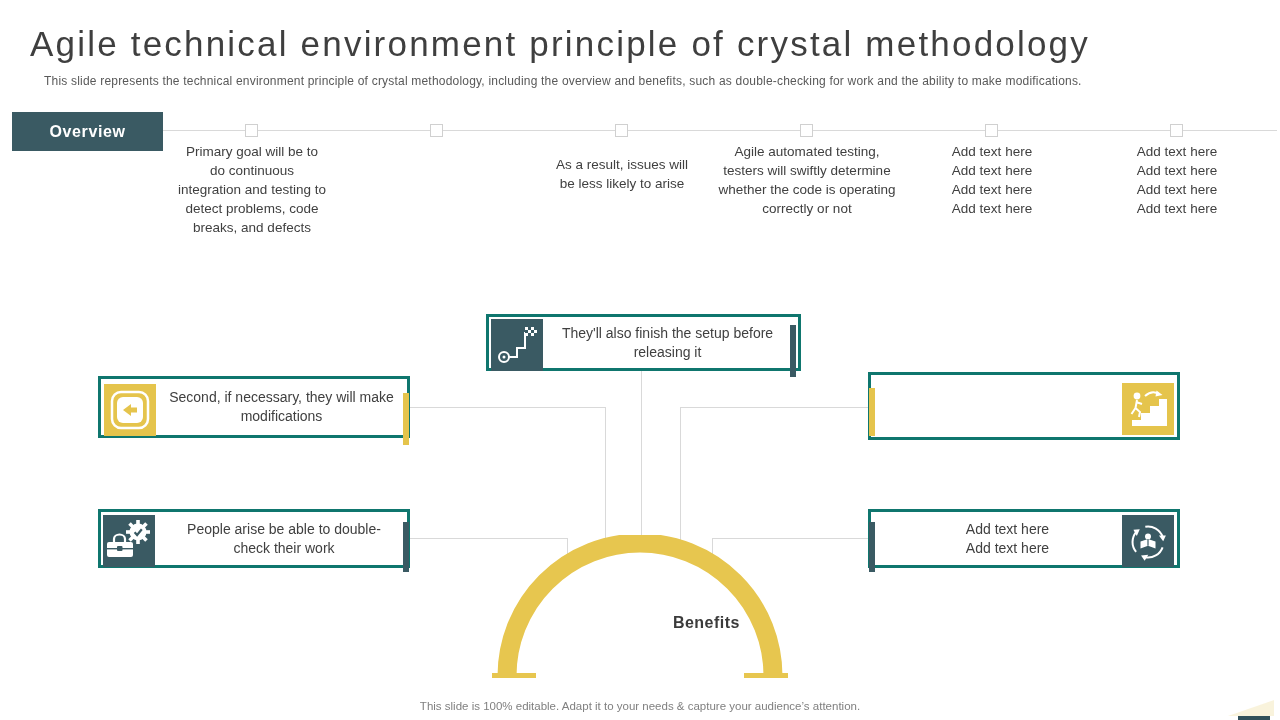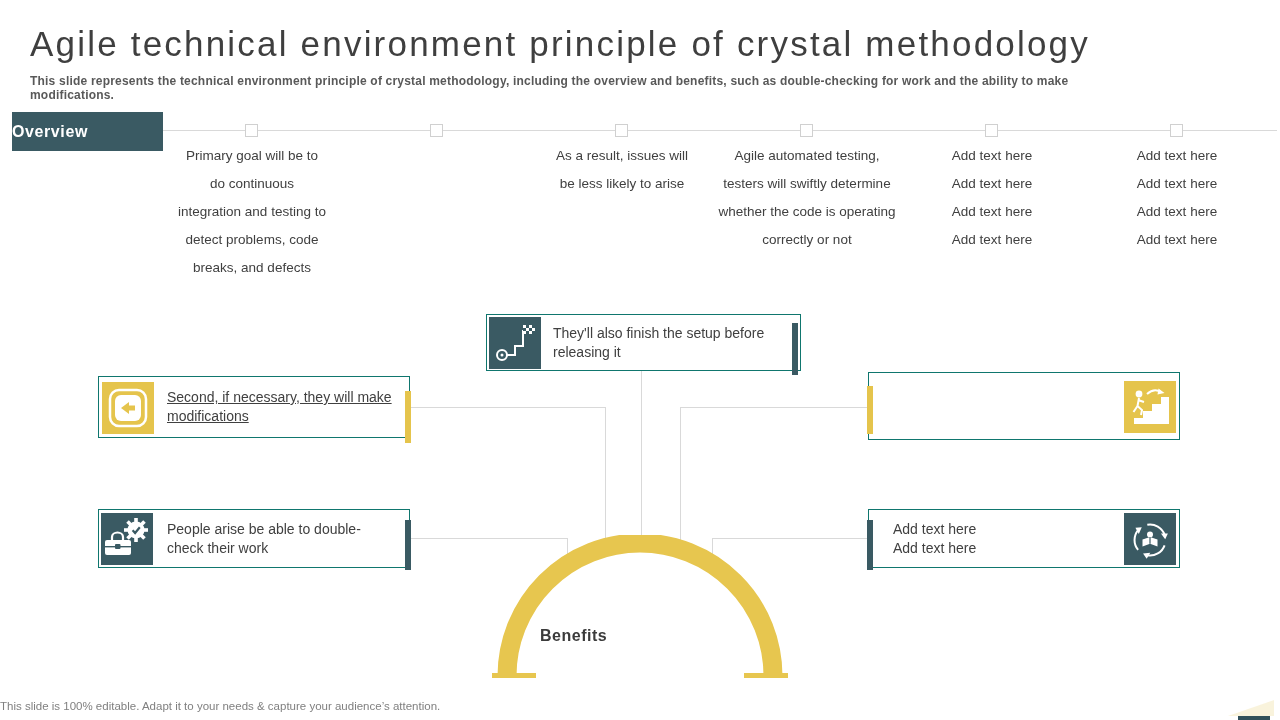"This slide represents the technical" .subtitle { font-weight: bold -> none; left: 30px -> 44px }
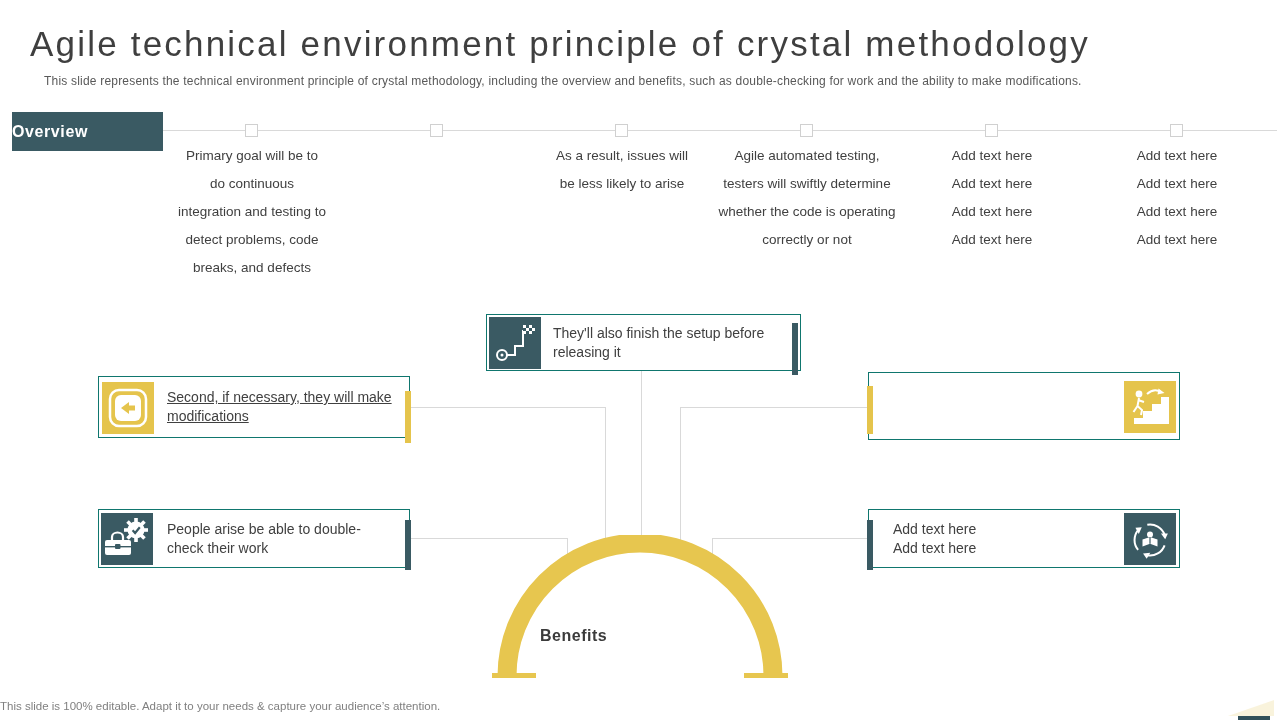"Overview" .overview-tag { justify-content: flex-start -> center }
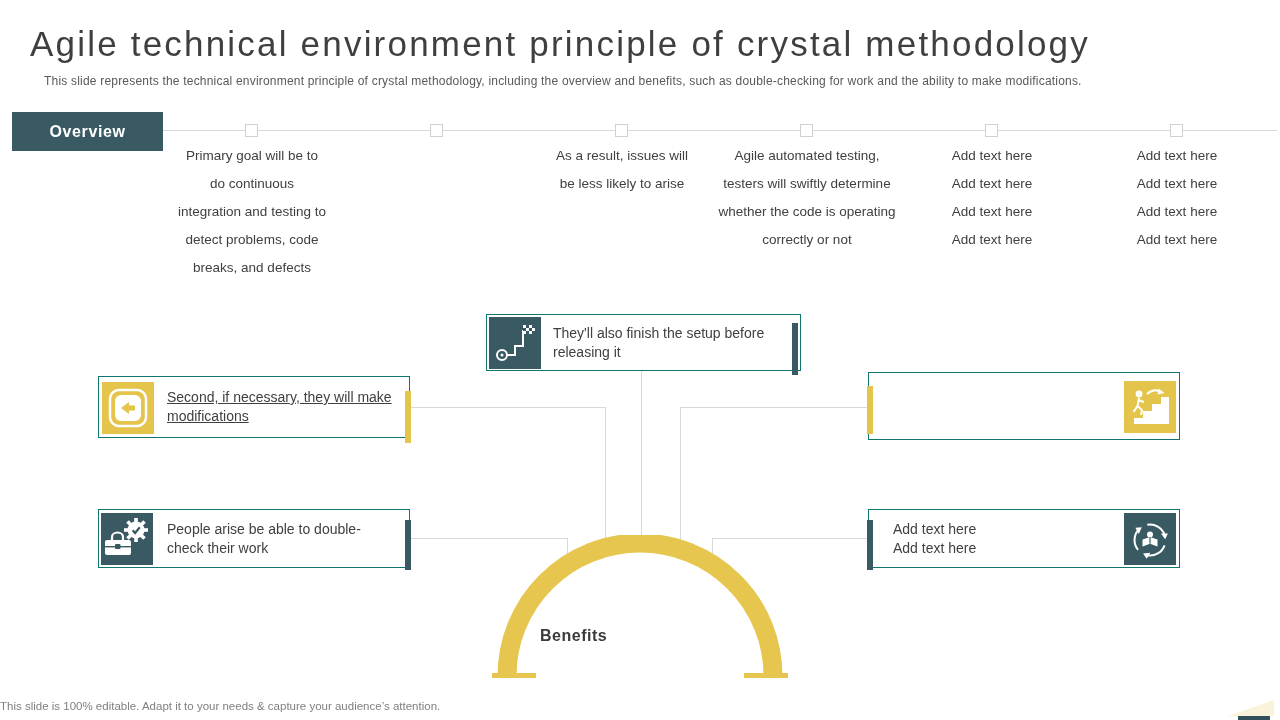"Primary goal will be to" .tl-col { line-height: 28px -> 19px }
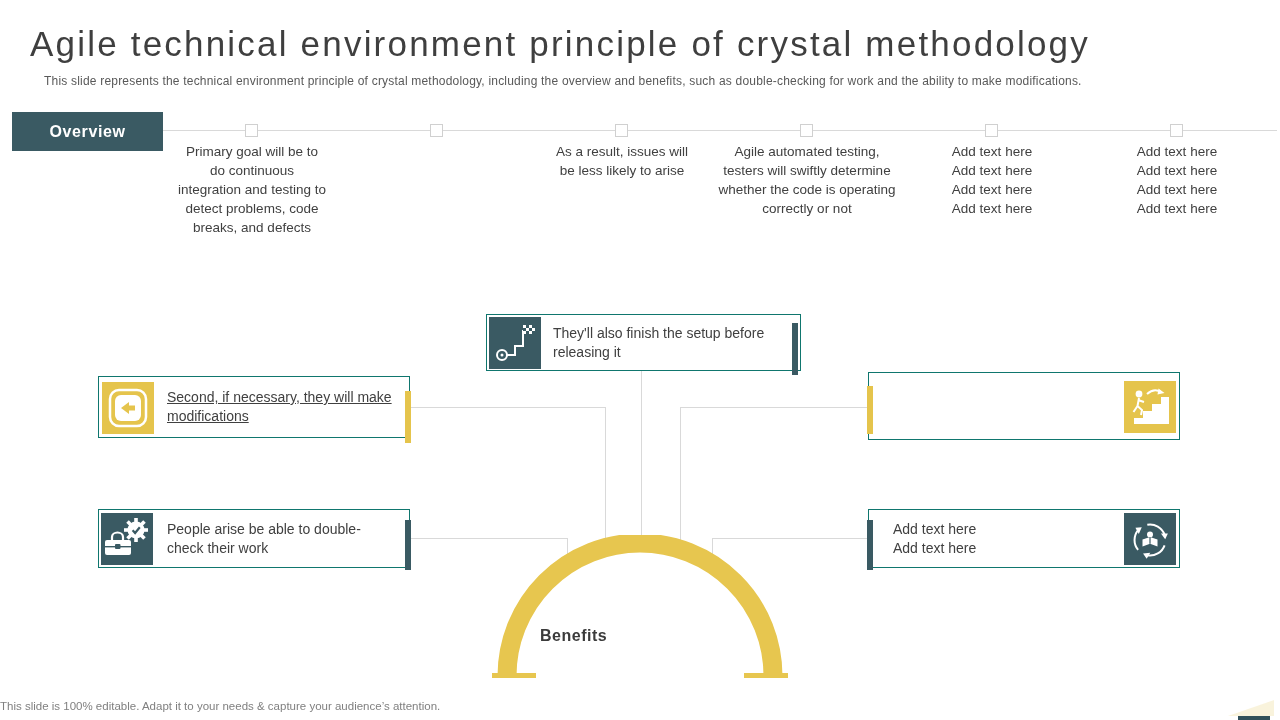"As a result, issues will" div.tl-col { margin-top: none -> 13px }
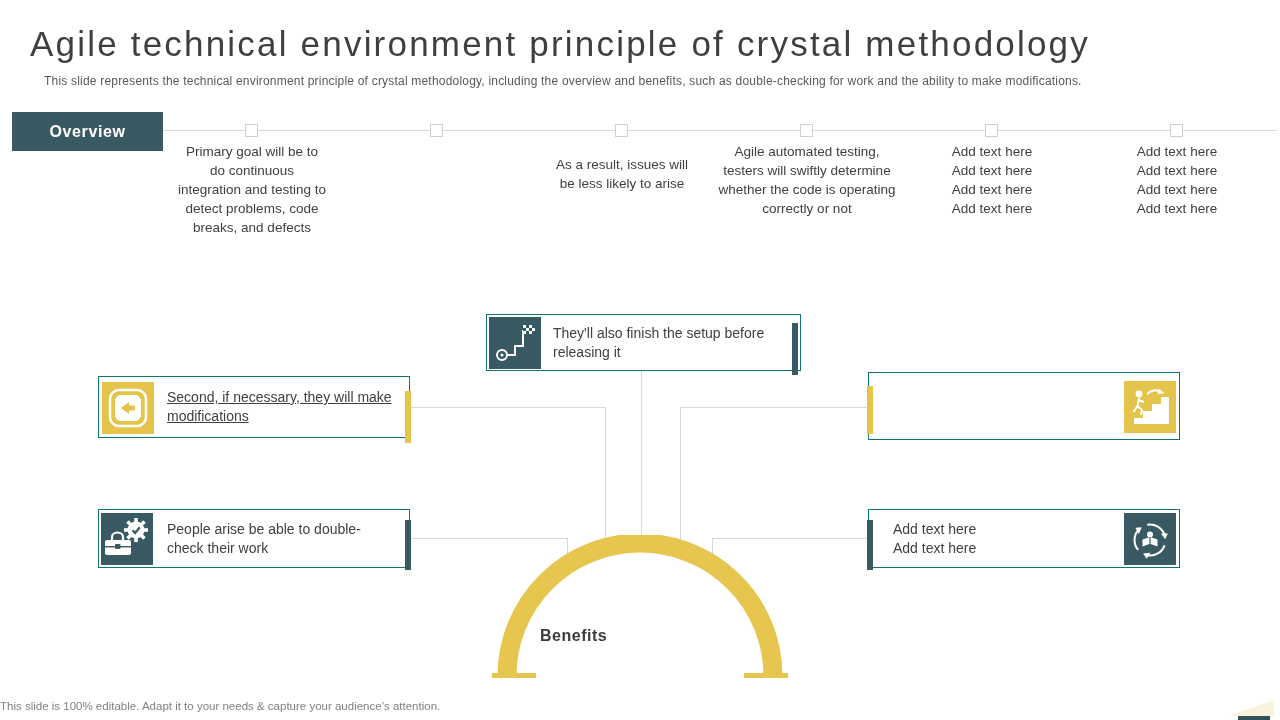"They'll also finish the setup" .bbox { border: 1px solid #0f766e -> 3px solid #0f766e; text-align: none -> center }
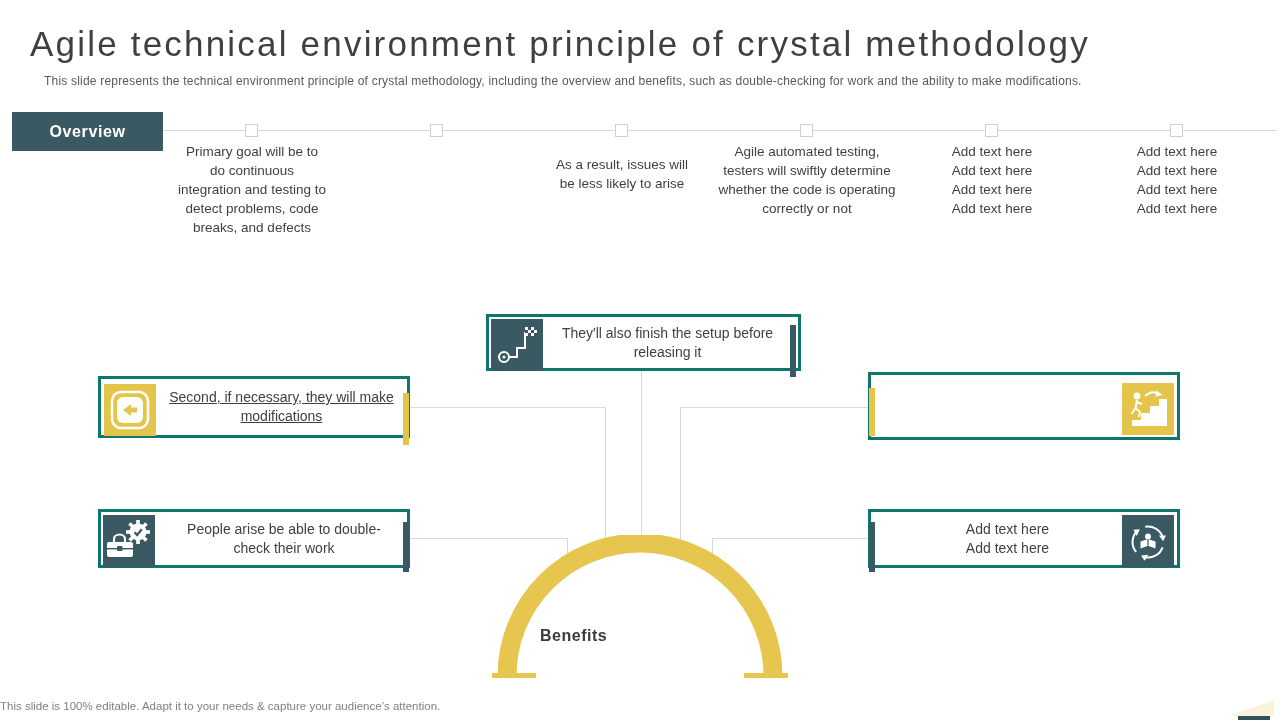"Second, if necessary, they will" span.btext { text-decoration: underline -> none }
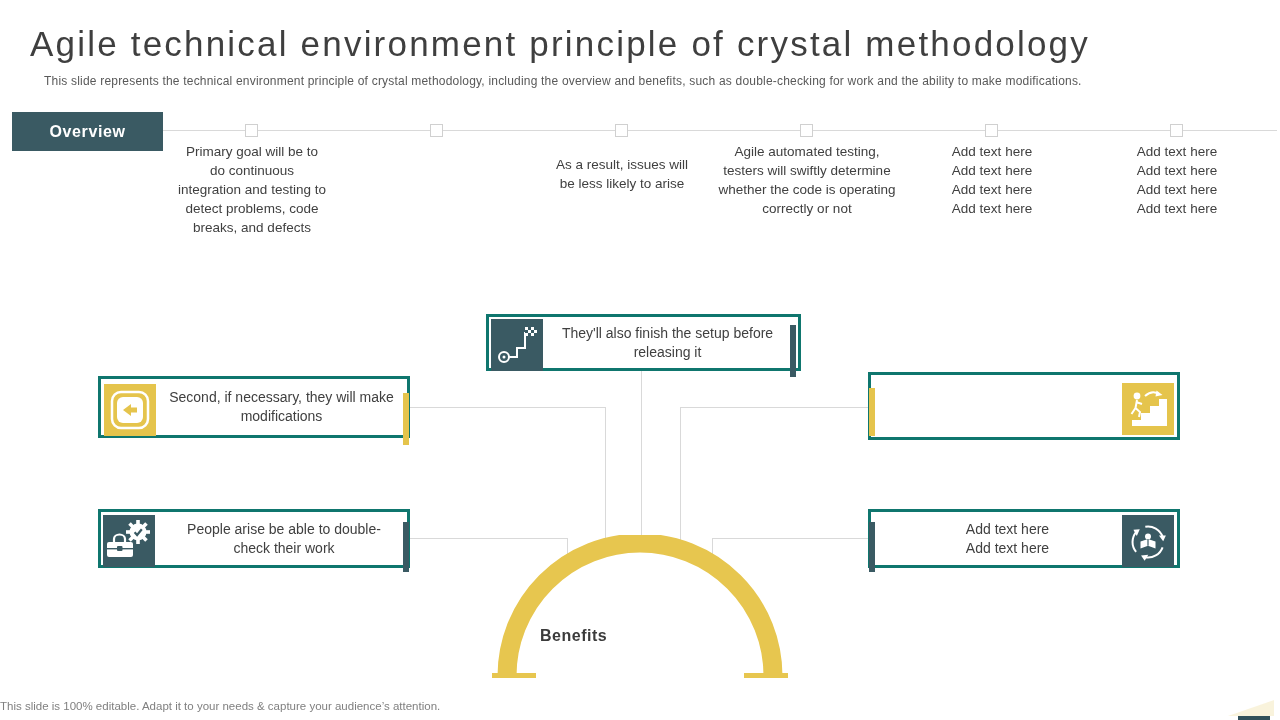"Benefits" .benefits-label { text-align: left -> right; top: 627px -> 614px }
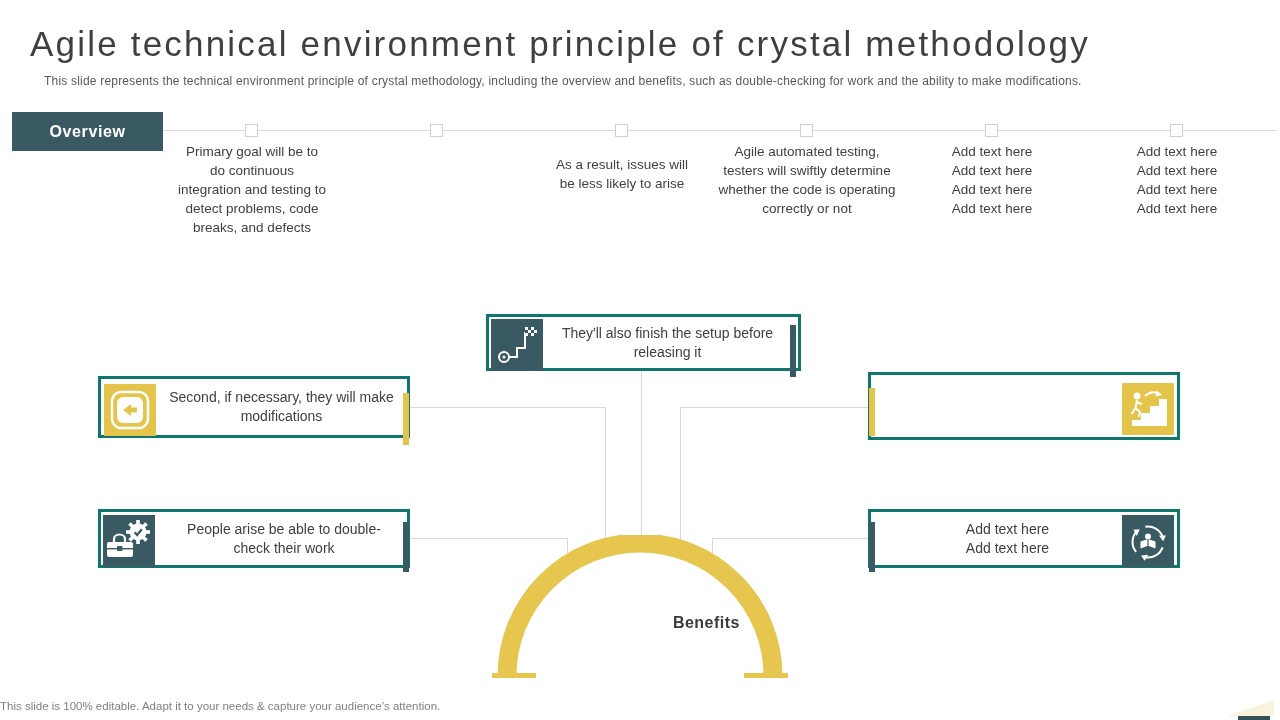"This slide is 100% editable." .footer { text-align: none -> center }
